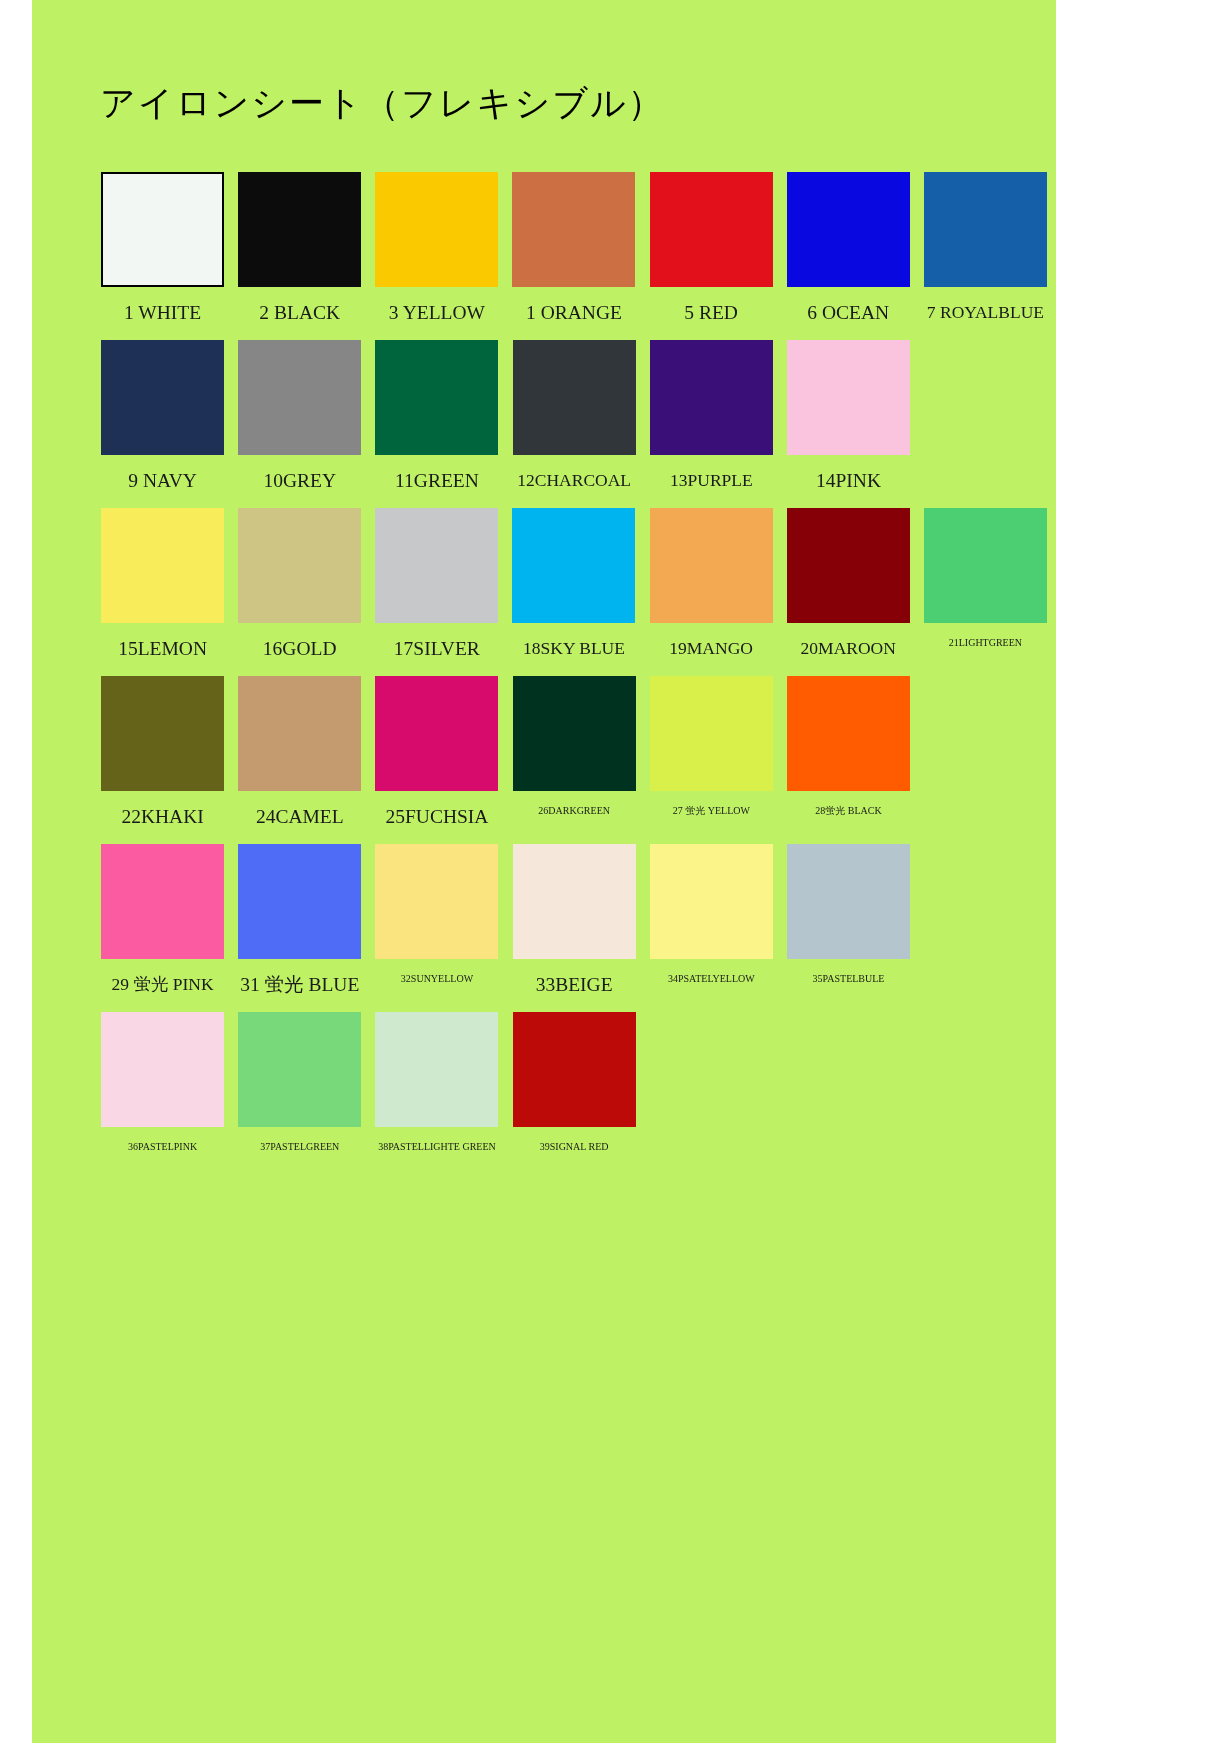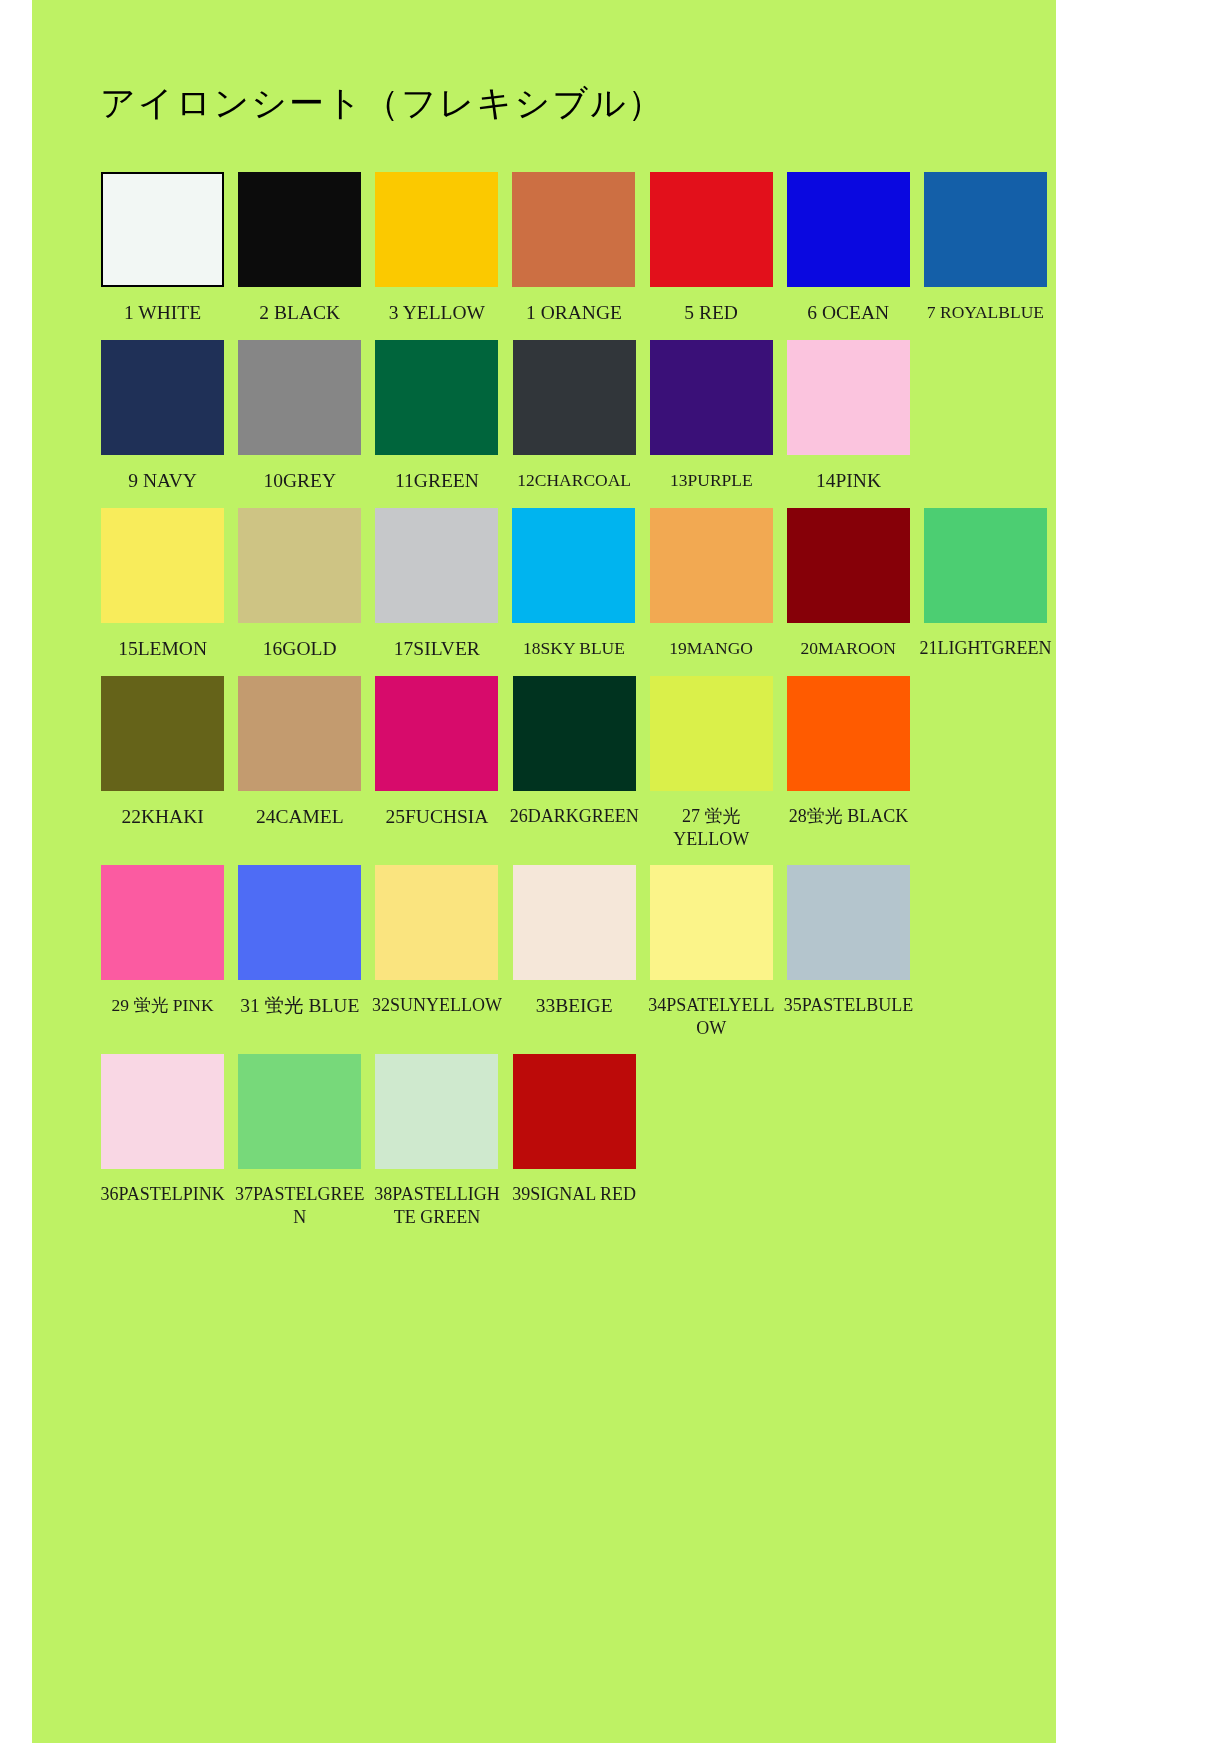"21LIGHTGREEN" .sz-sm { font-size: 18px -> 10px }
